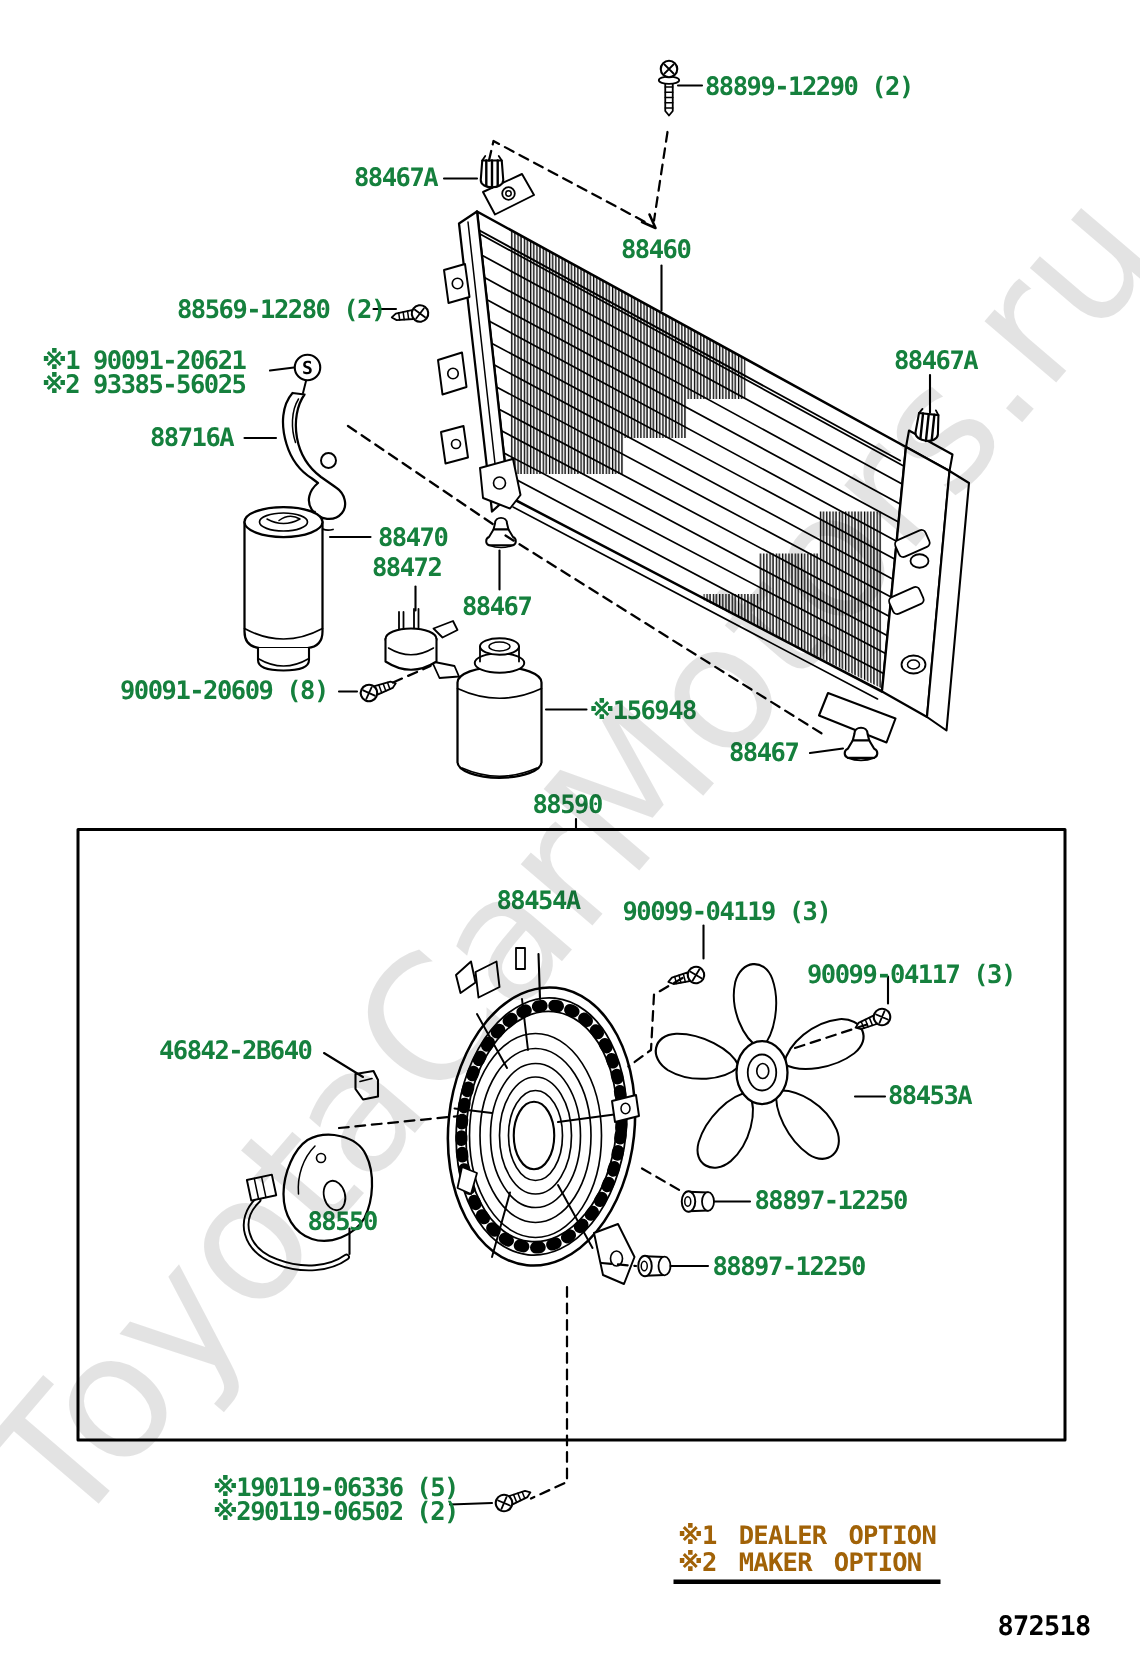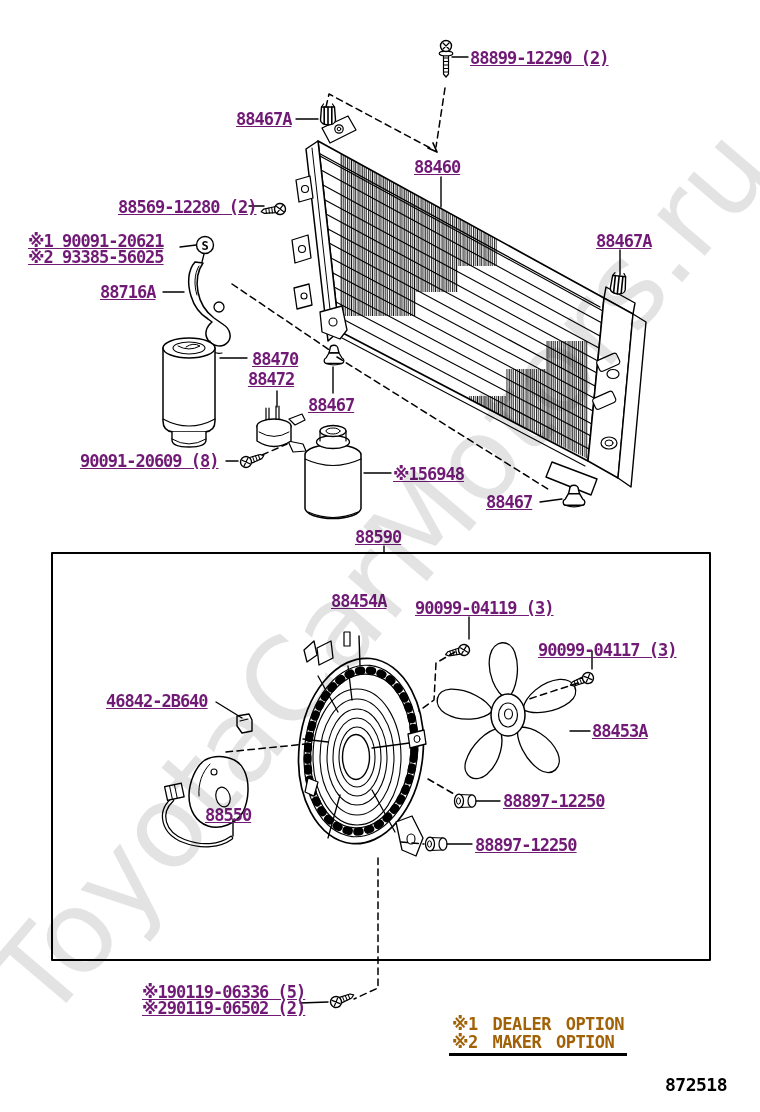"88899-12290 (2)" .lbl { color: #701a75 -> #15803d; text-decoration: underline -> none }
